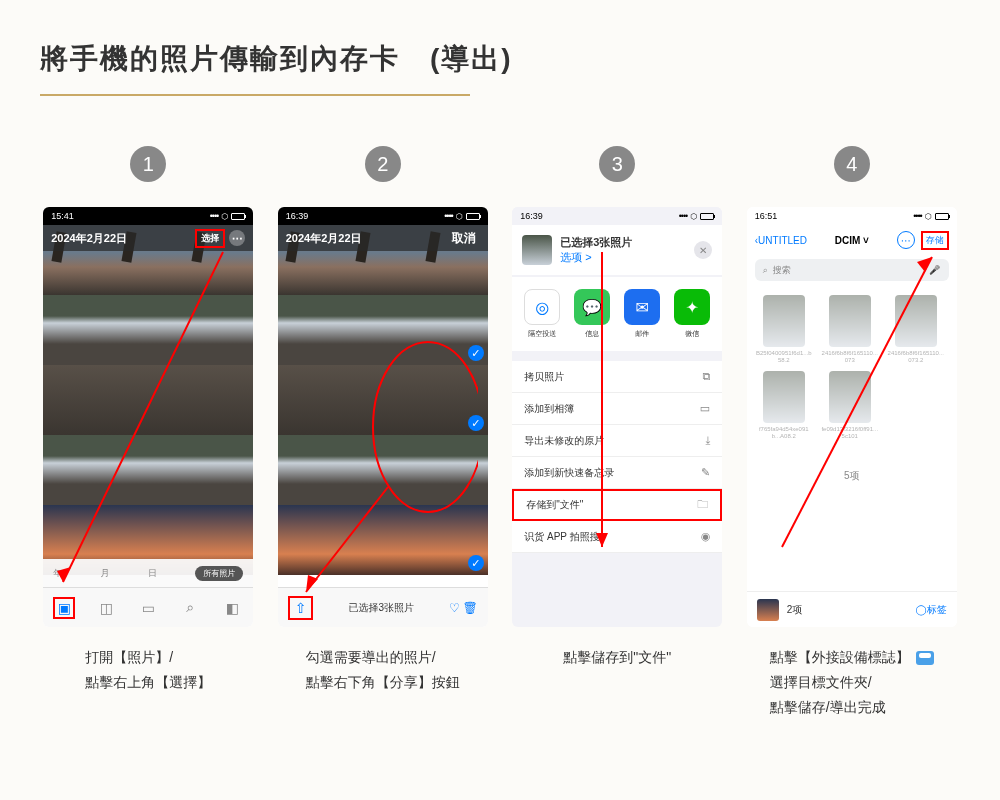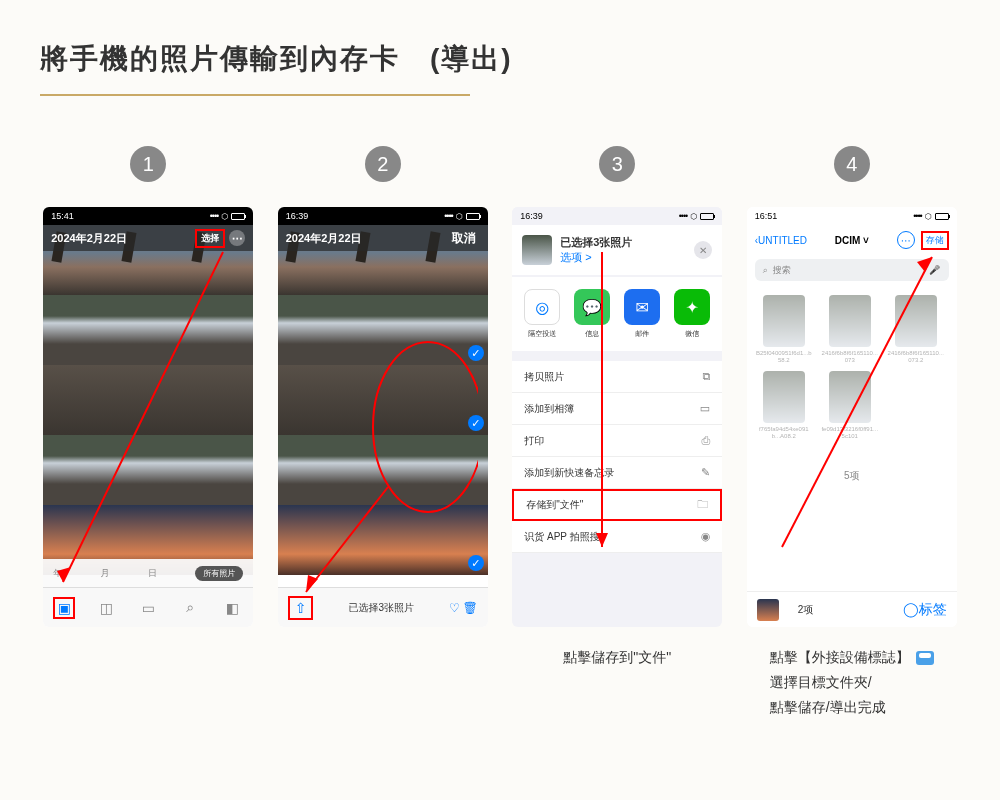"导出未修改的原片" div.list-item { html: none -> <div> <span>导出未修改的原片</span> <span>⤓</span> </div> }
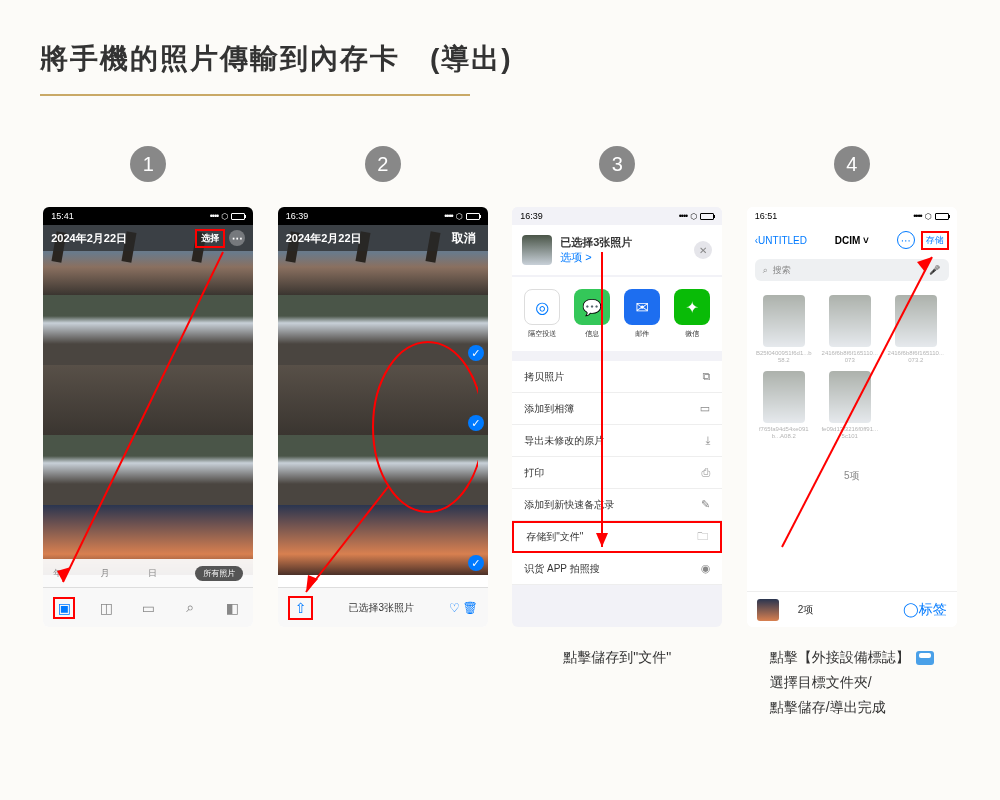"打印" div.list-item { html: <div> <span>打印</span> <span>⎙</span> </div> -> none }
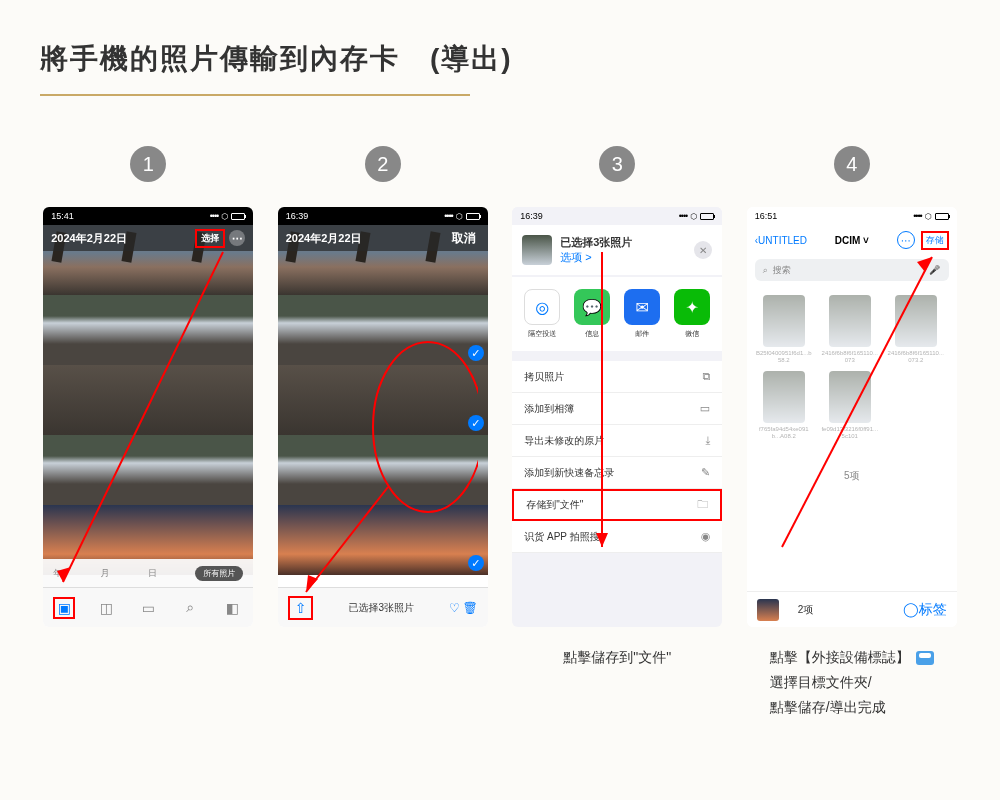"2项" .bottom-sheet4 { gap: 19px -> 8px }
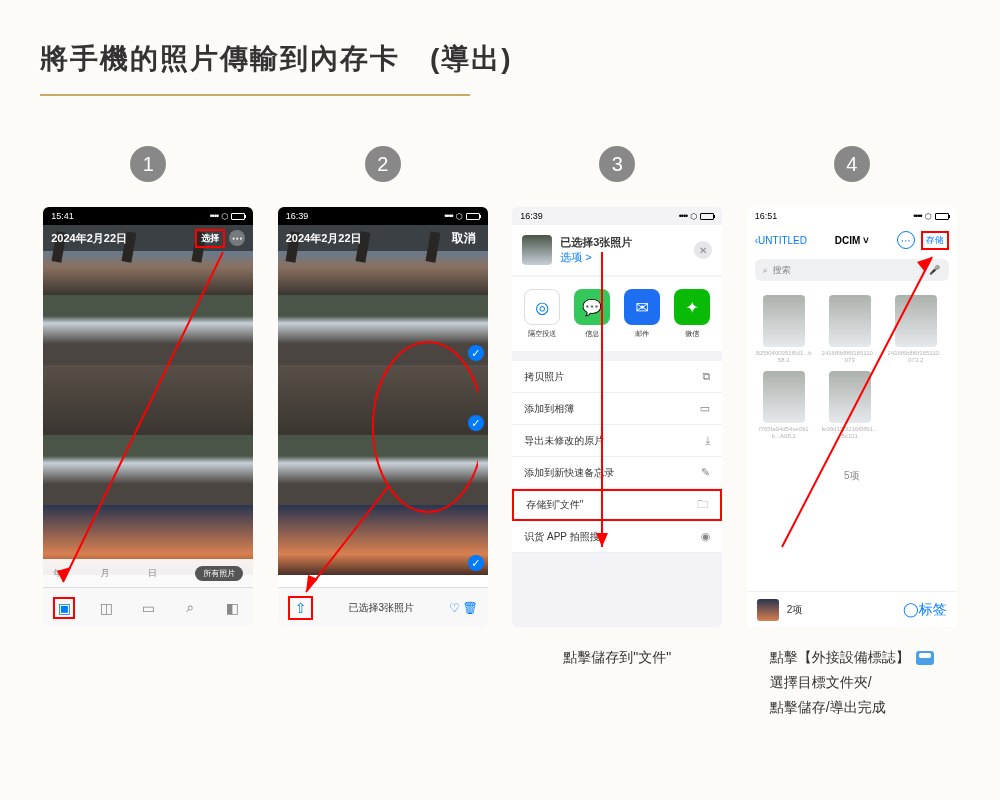"◯标签" .tag-btn { font-size: 14px -> 10px }
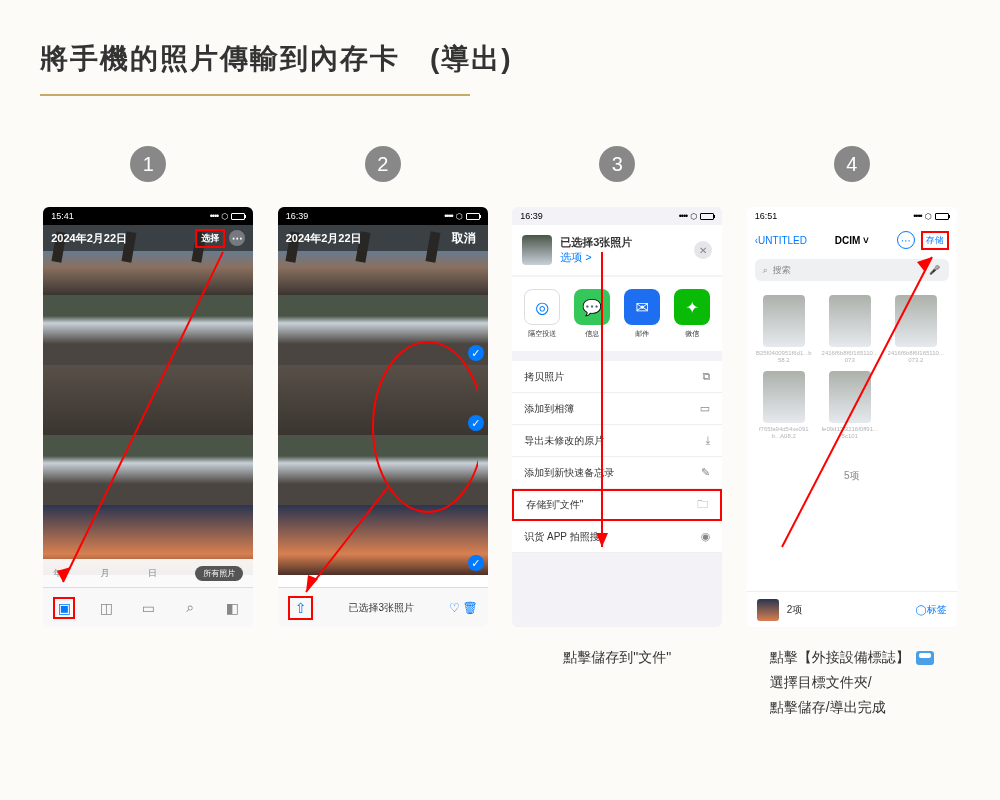"打開【照片】/" div.caption { html: none -> <div>打開【照片】/ 點擊右上角【選擇】</div> }
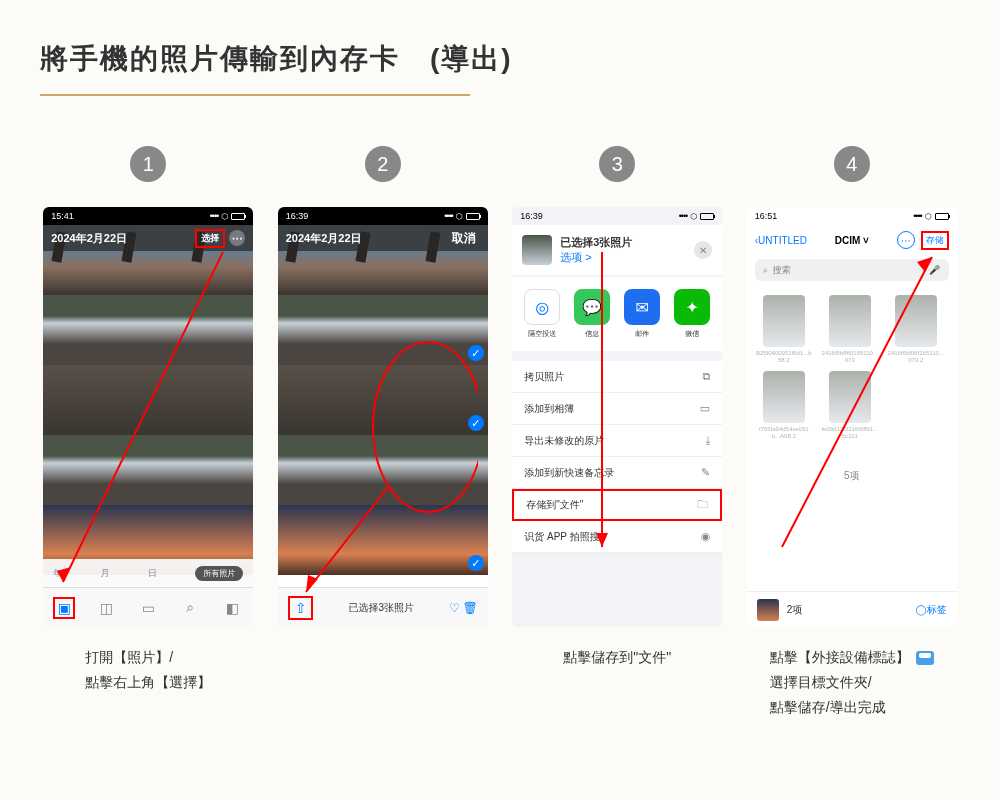"勾選需要導出的照片/" div.caption { html: none -> <div>勾選需要導出的照片/ 點擊右下角【分享】按鈕</div> }
